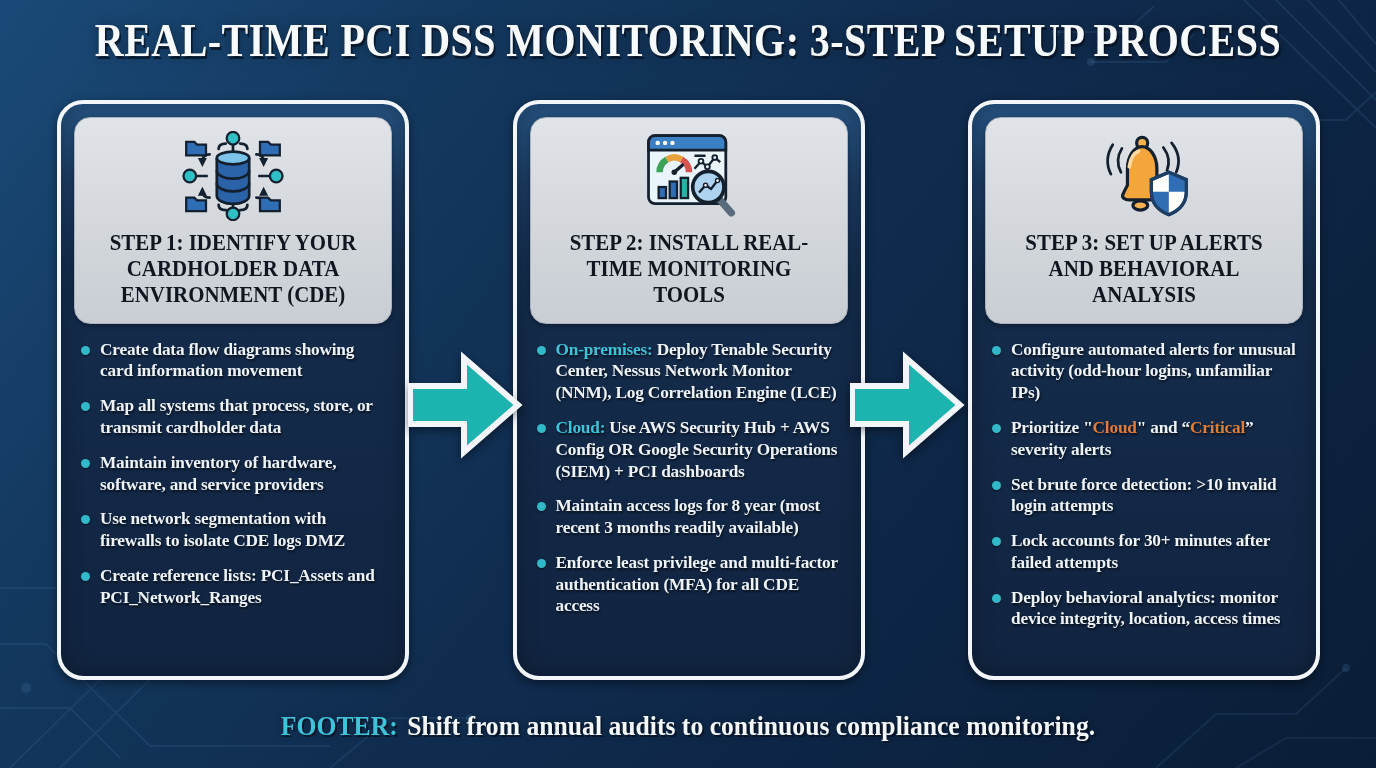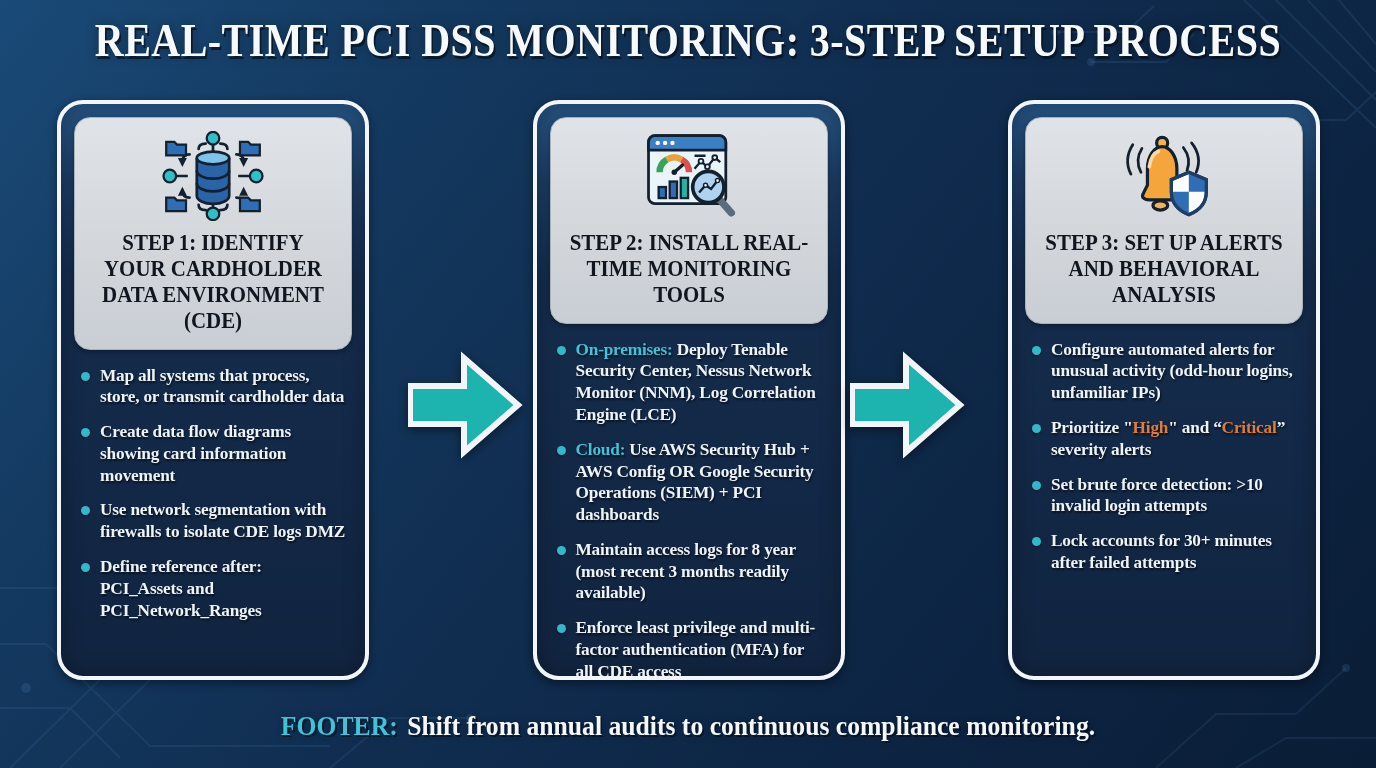"STEP 1: IDENTIFY YOUR CARDHOLDER" .card { width: 312px -> 352px }
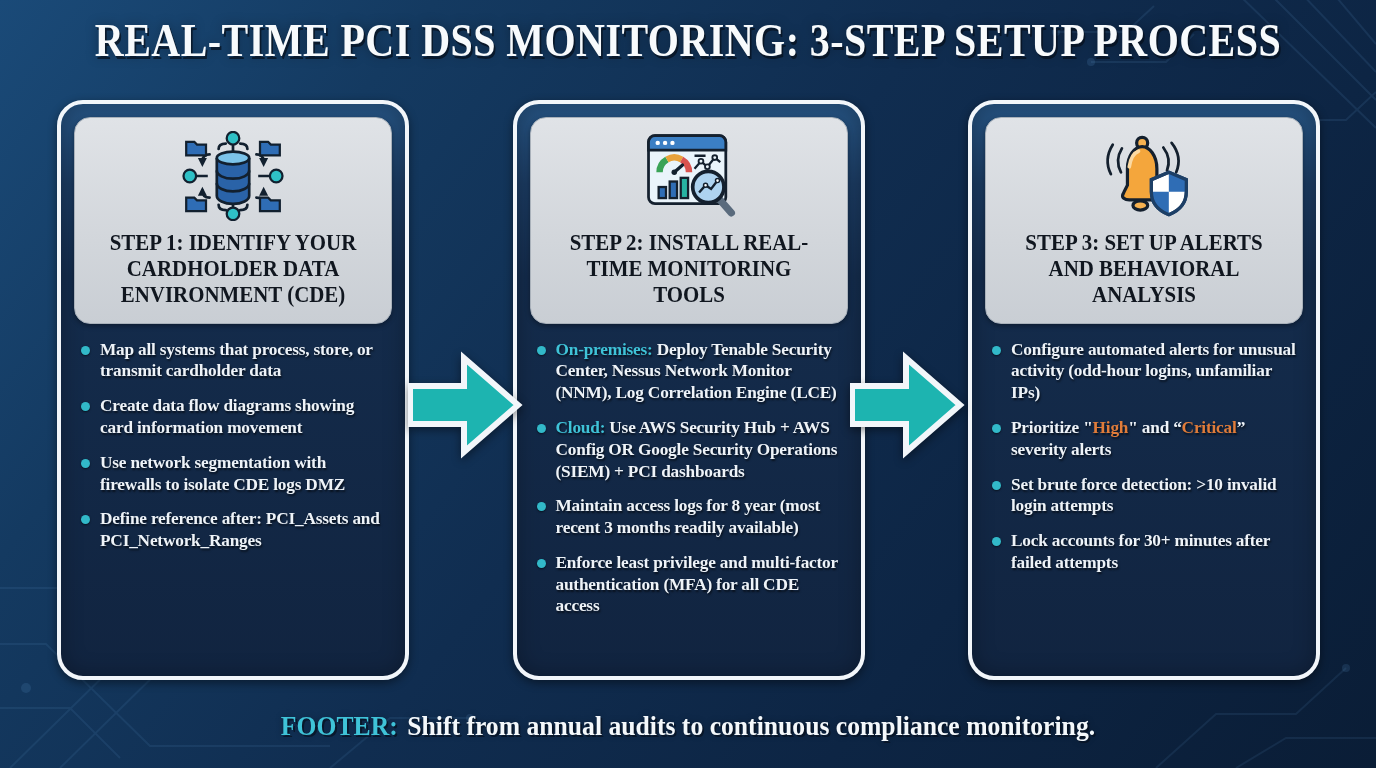"Map all systems that process," li.bullet { order: before "Create data flow diagrams showing" -> after "Create data flow diagrams showing" }
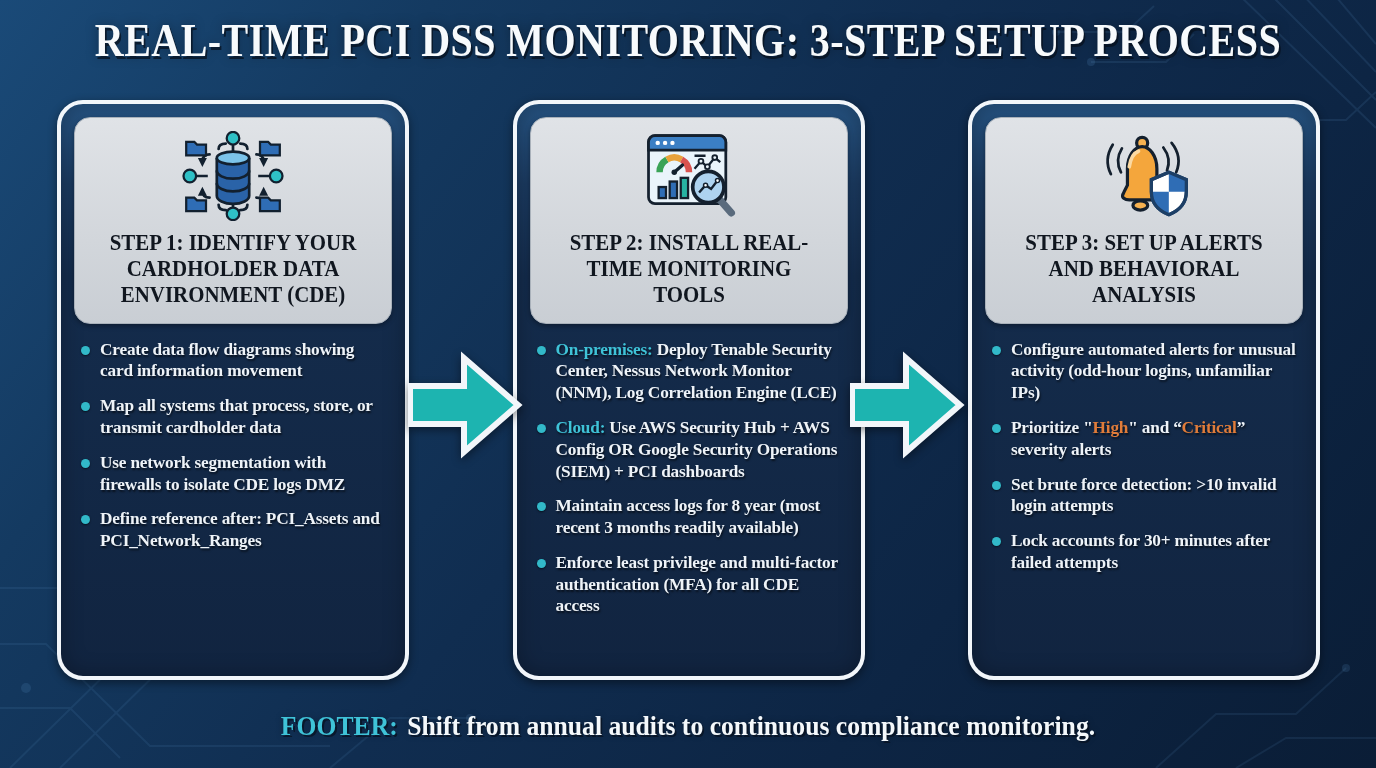"High" span.seg-orange { text: High -> Cloud }
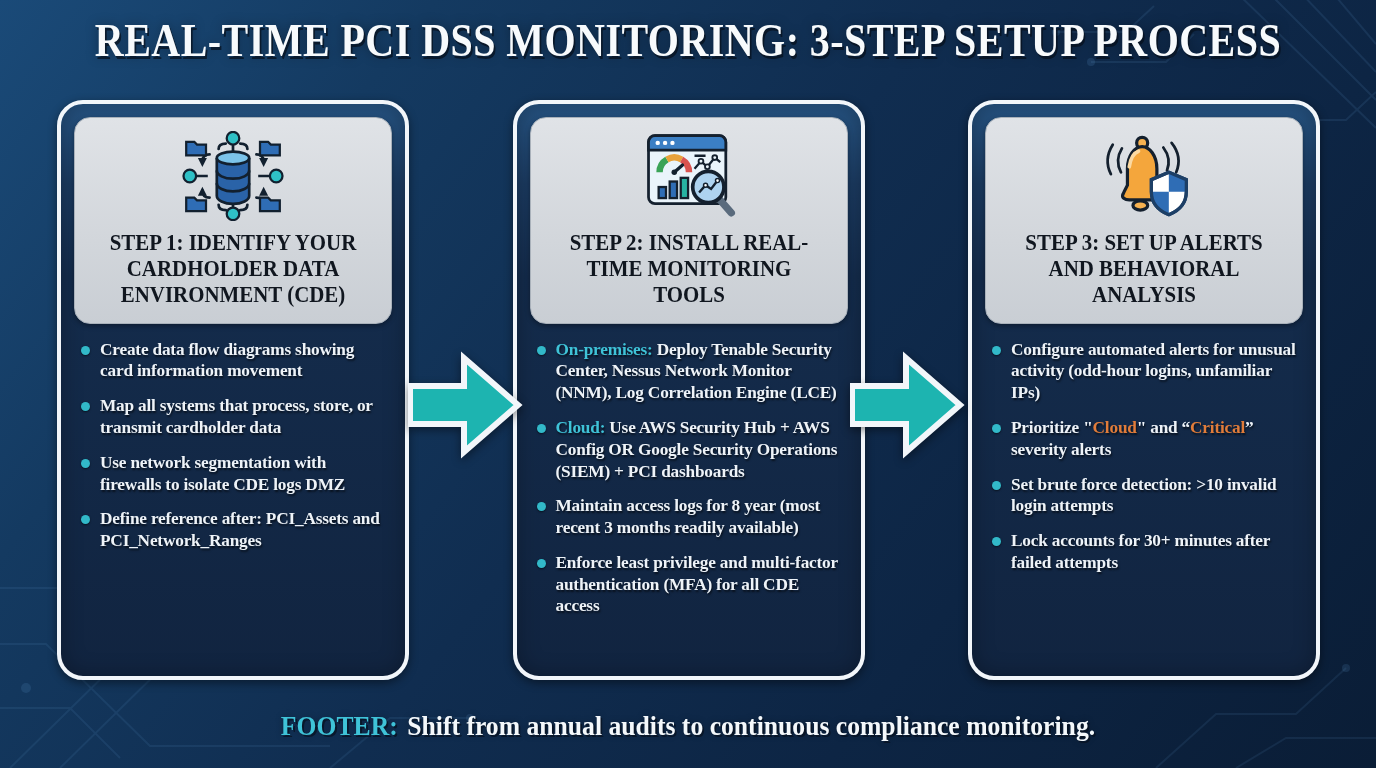"Maintain inventory of hardware," li.bullet { html: none -> <li> <span></span> <p><span>Maintain inventory of hardware, software, and service providers</span></p> </li> }
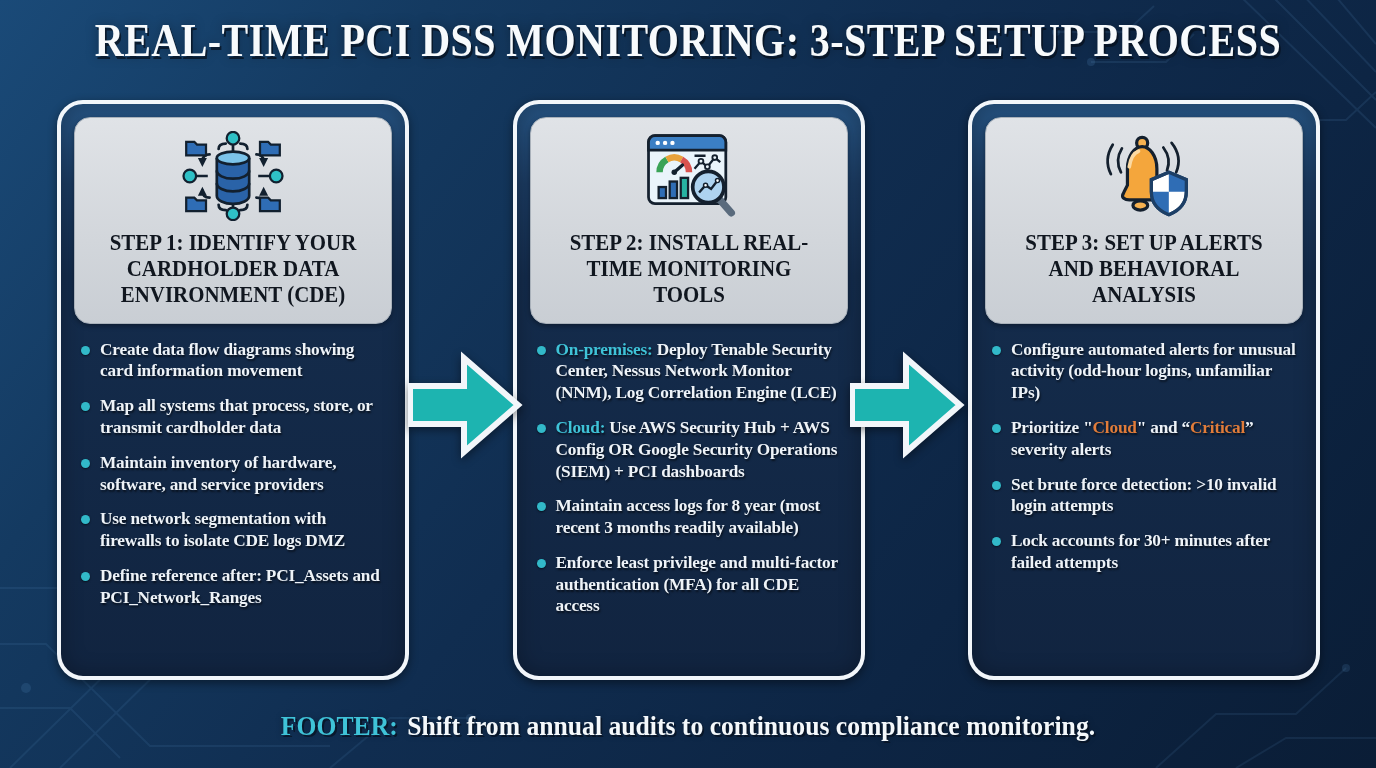"Define reference after: PCI_Assets and" span { text: Define reference after -> Create reference lists }
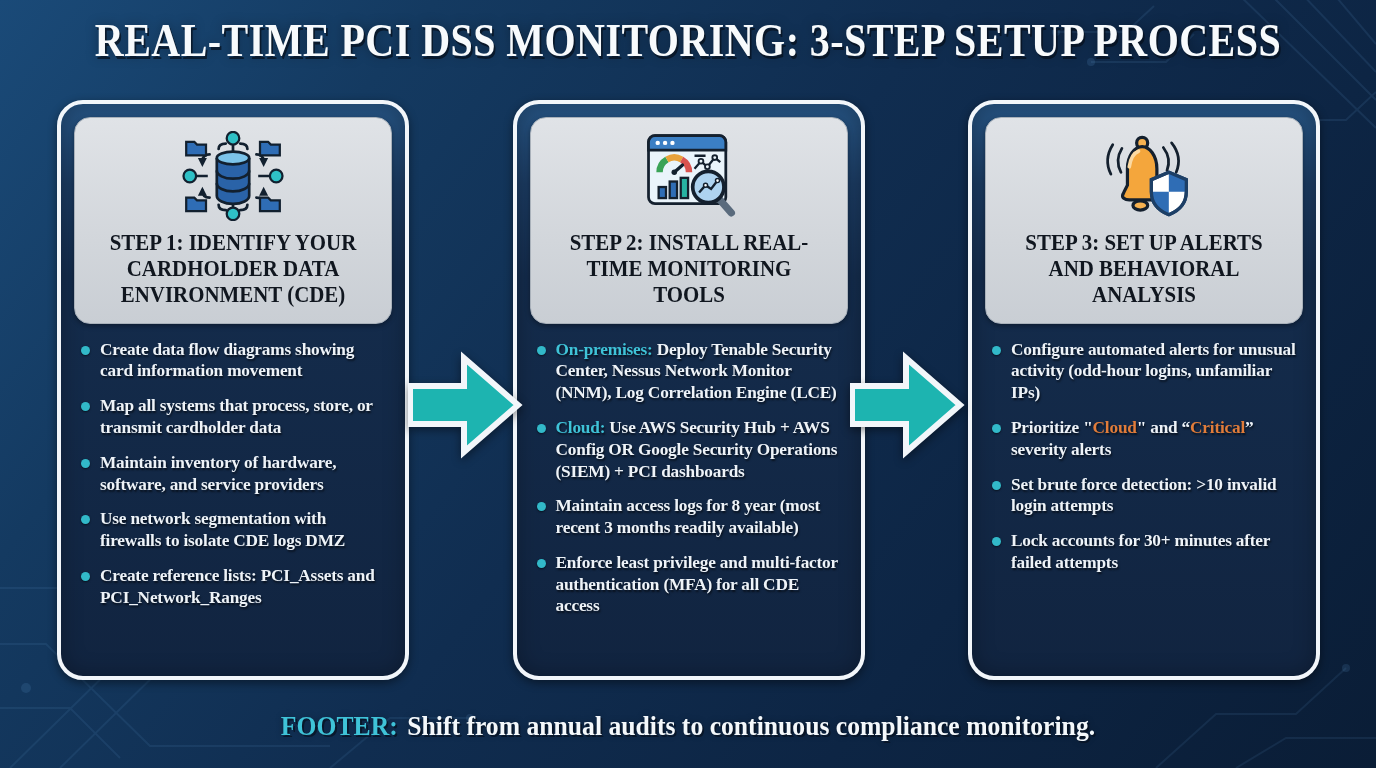"Deploy behavioral analytics: monitor" li.bullet { html: none -> <li> <span></span> <p><span>Deploy behavioral analytics: monitor device integrity, location, access times</span></p> </li> }
